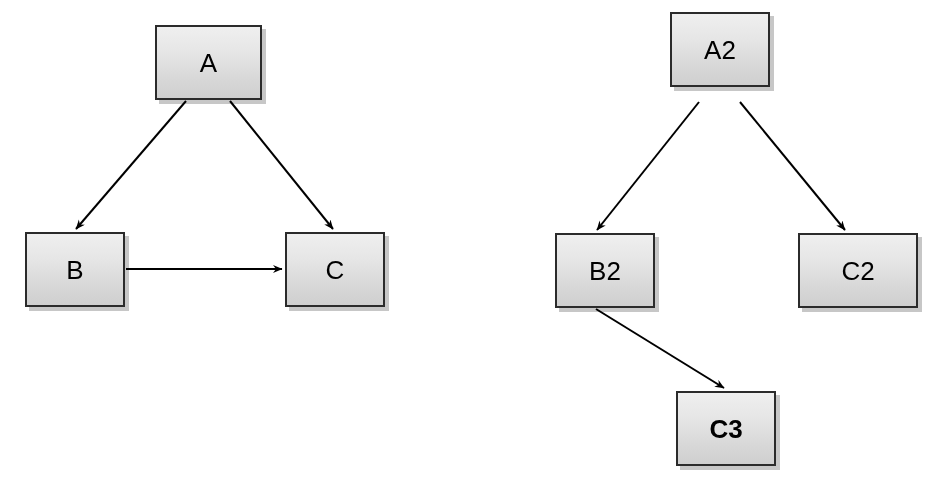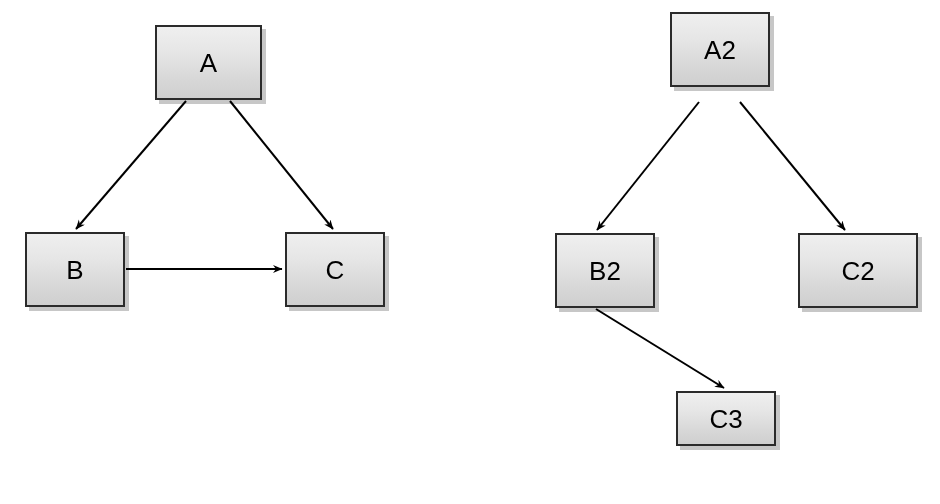"C3" div.node { font-weight: none -> bold; height: 55px -> 75px }
